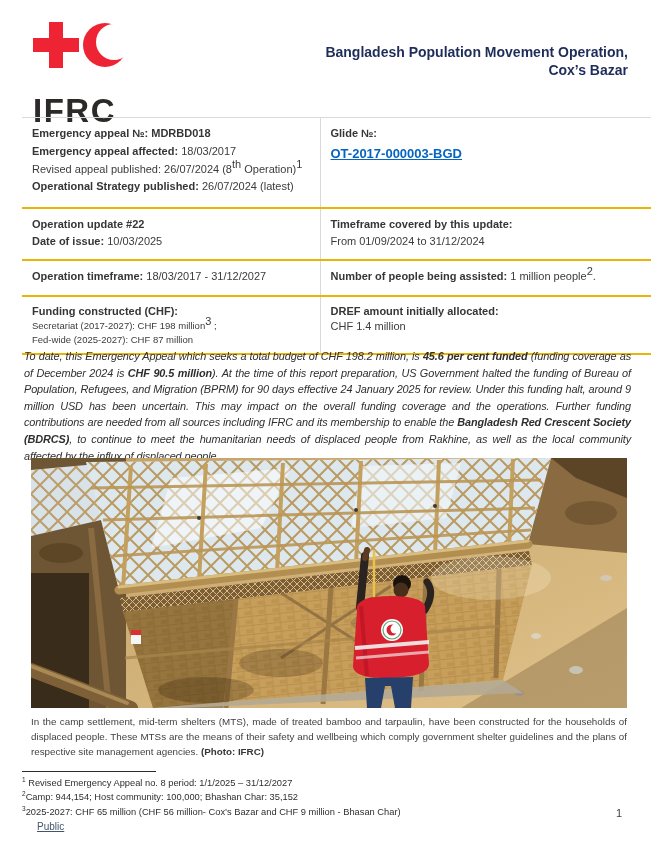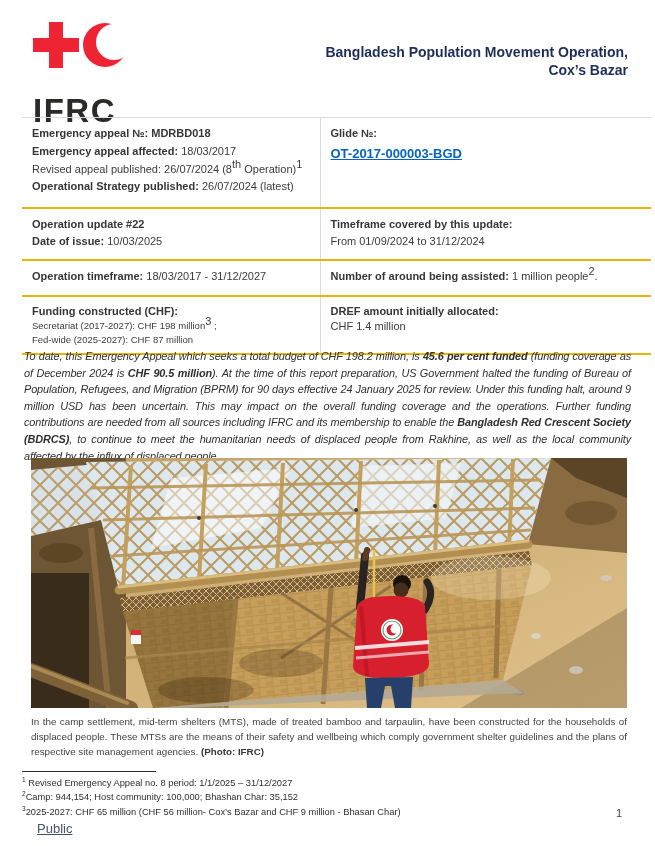"Number of around being assisted:" span.b { text: around -> people }
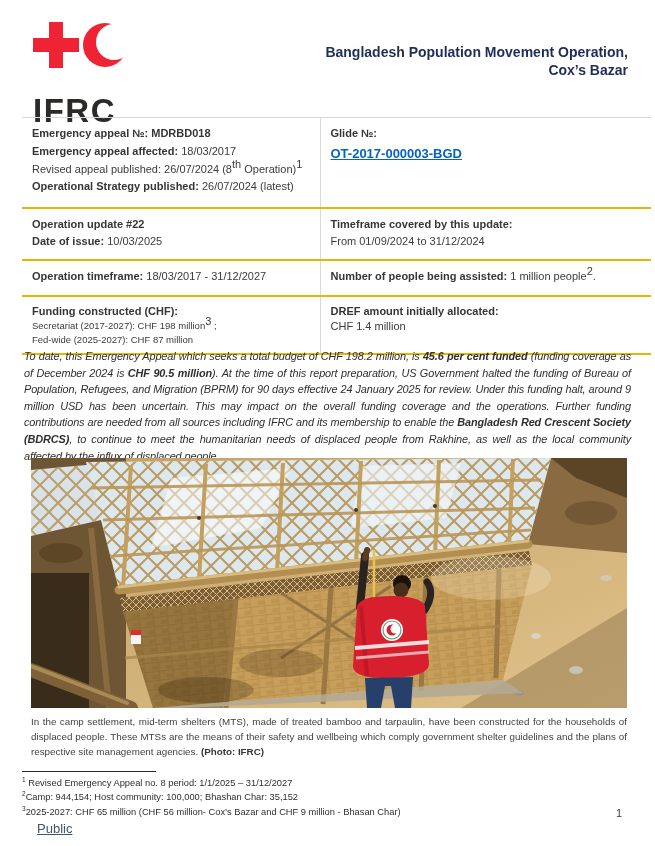"Public" .classification { font-size: 13px -> 10px }
